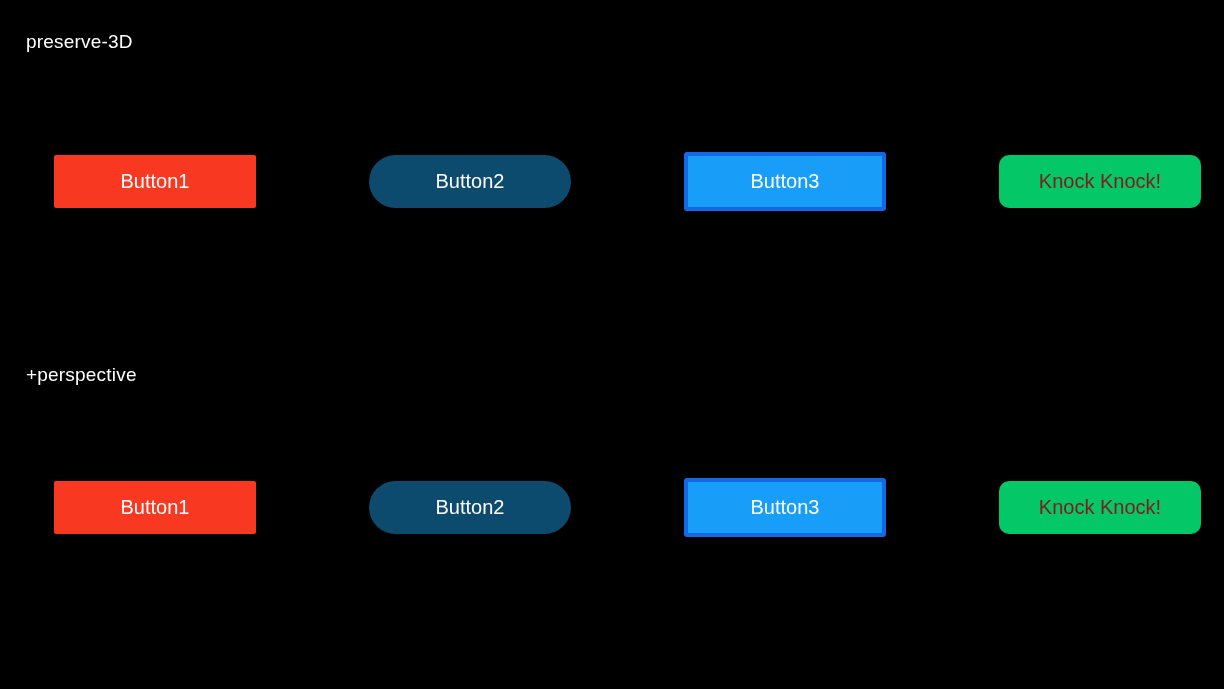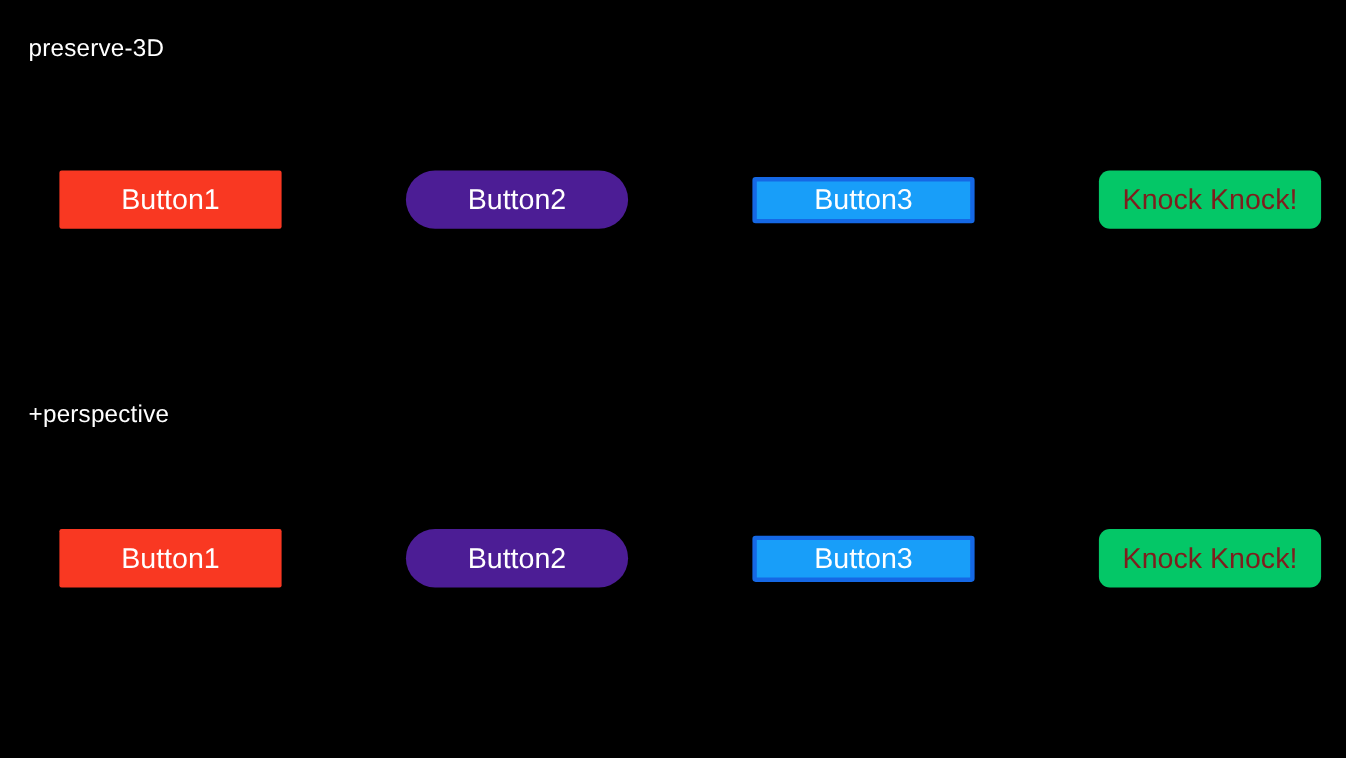"preserve-3D" .section-label { font-size: 22px -> 19px }
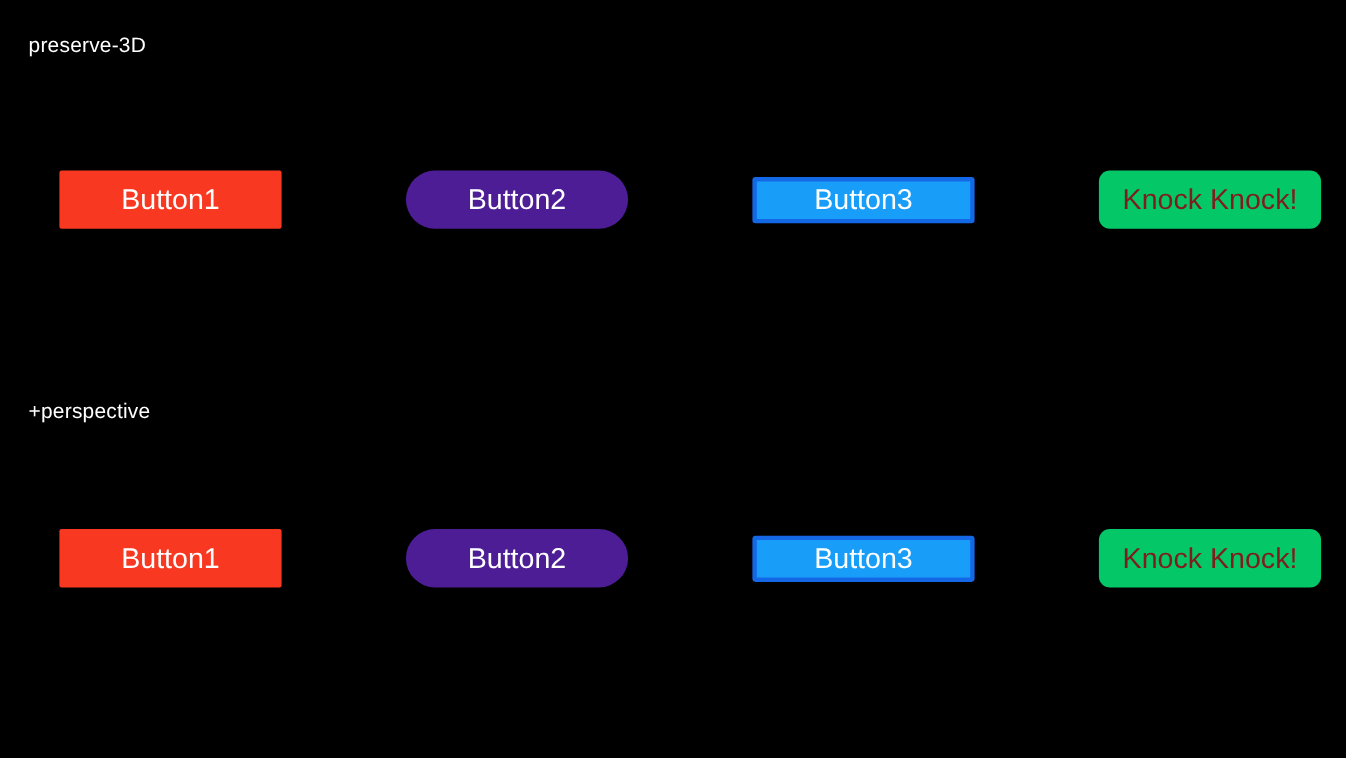"Button1" .btn { font-size: 26px -> 20px }
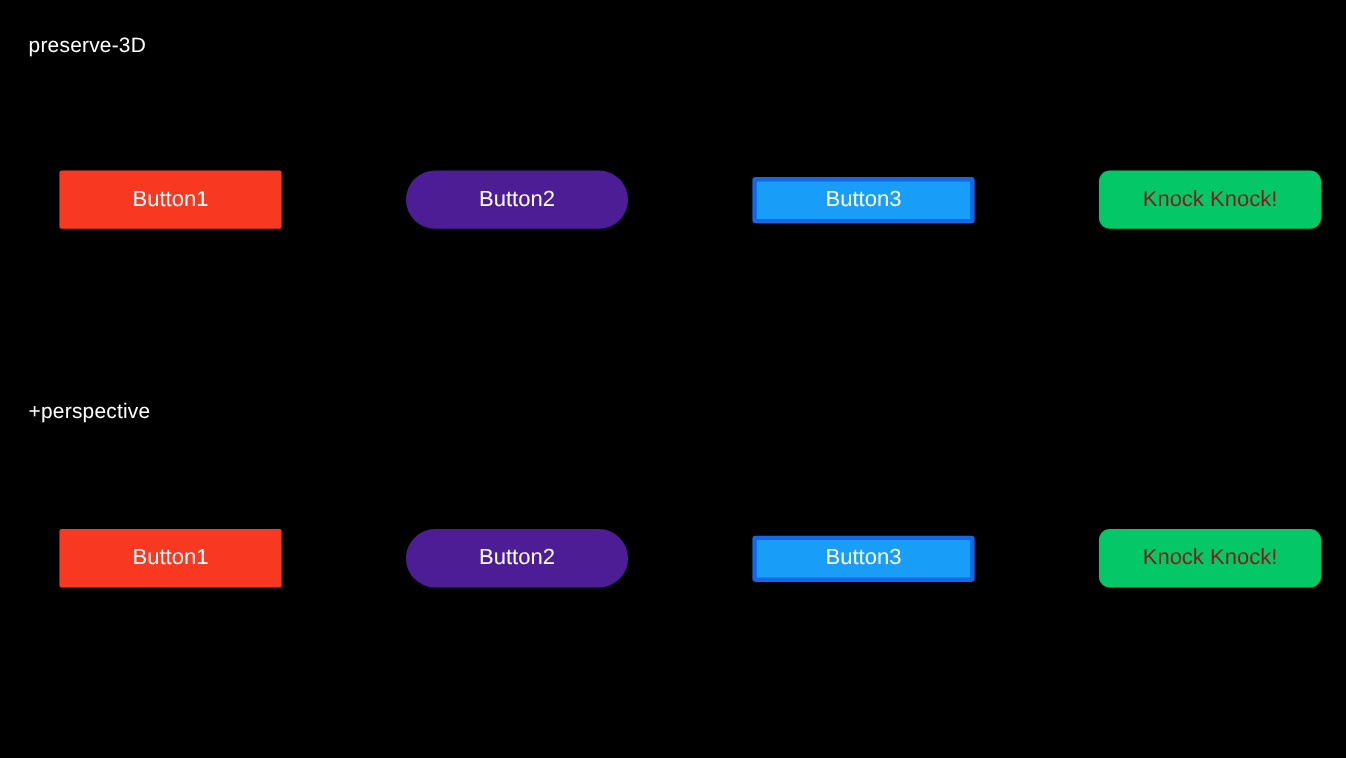"Button2" .btn-purple { background: #4c1d95 -> #0c4a6e }
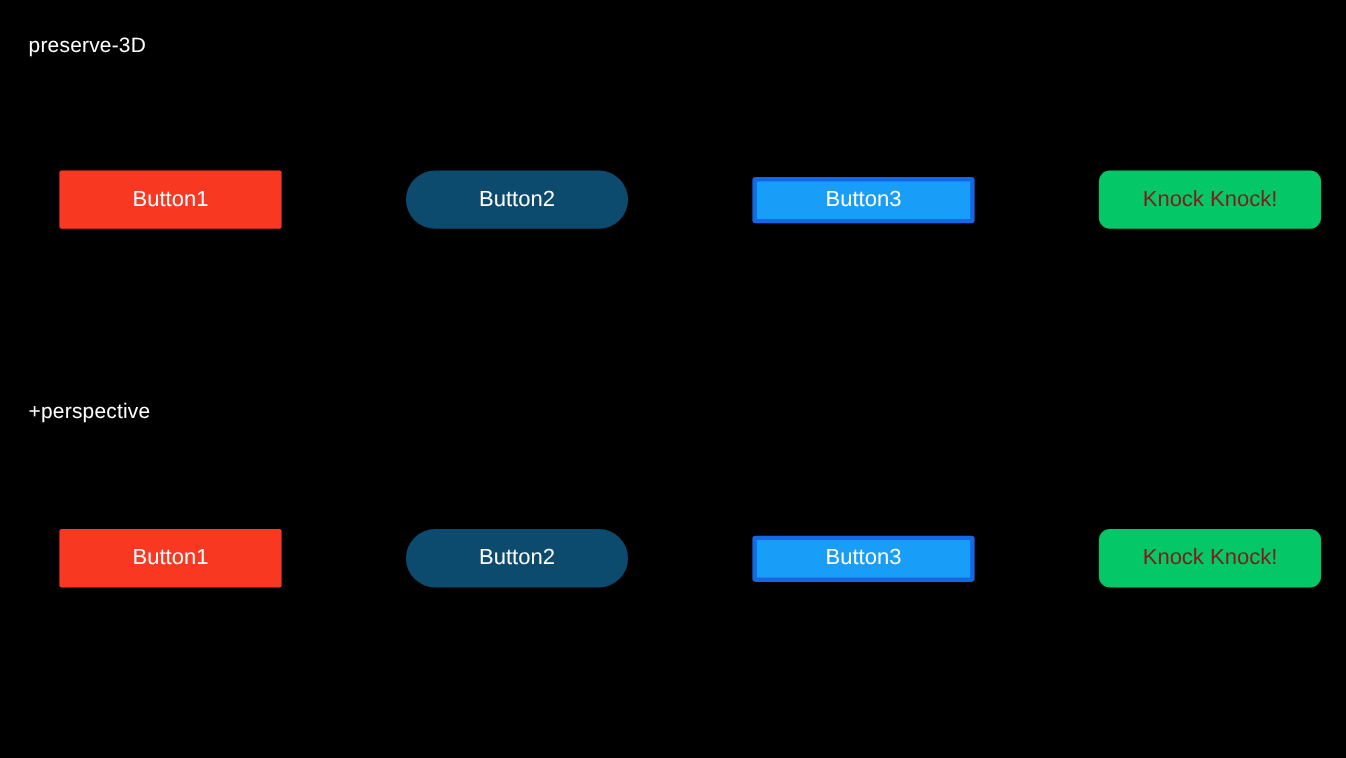"Button3" .btn-blue { height: 42px -> 59px }
